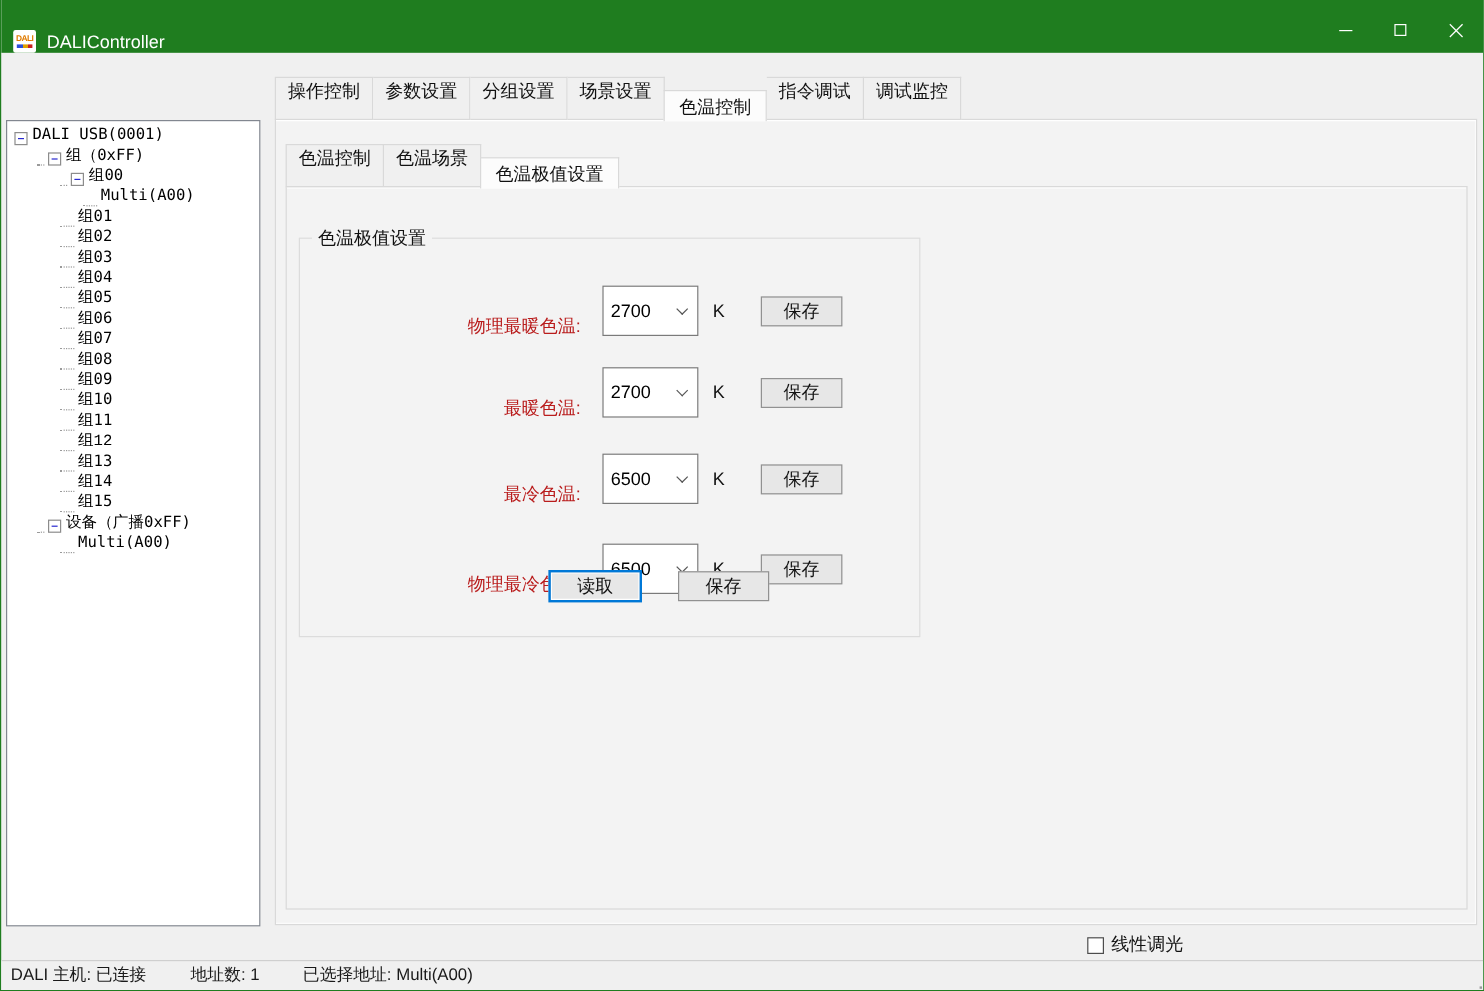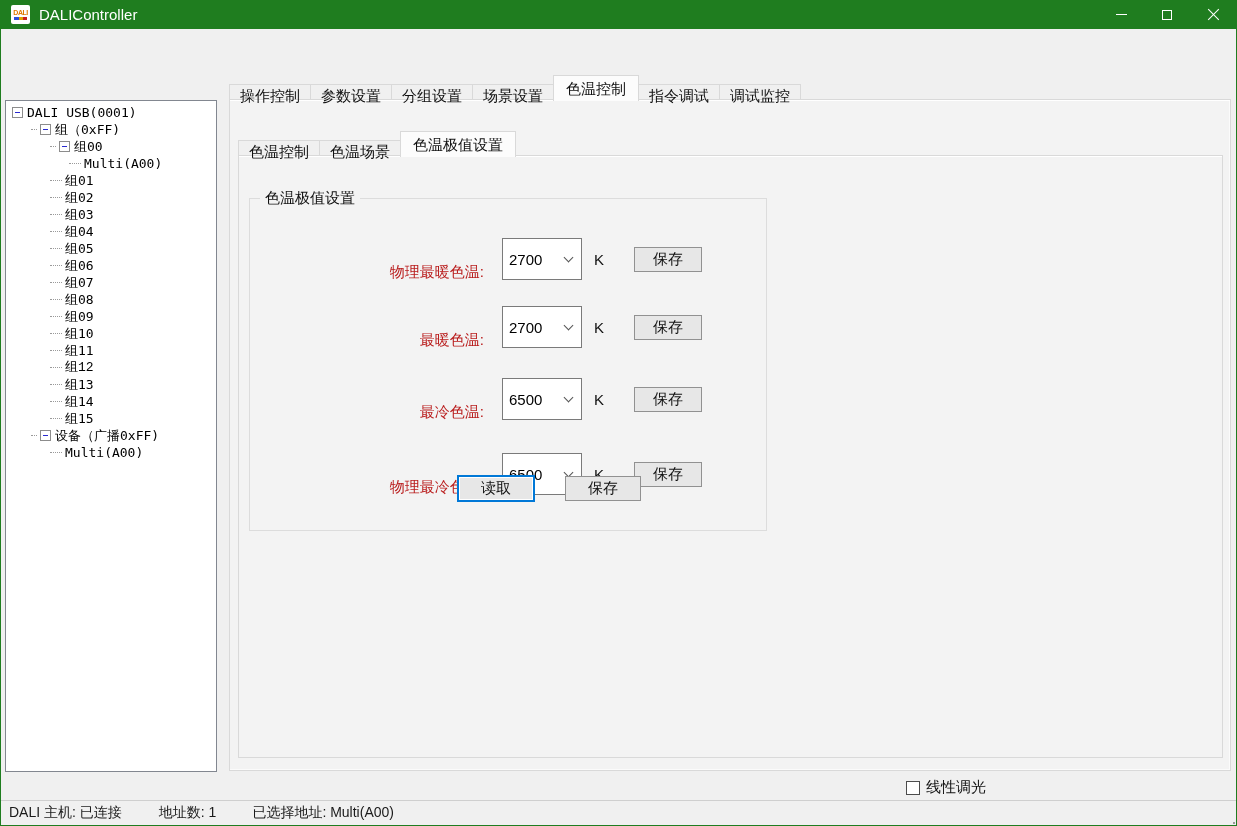"DALIController" .titlebar { align-items: center -> flex-end; height: 29px -> 44px }
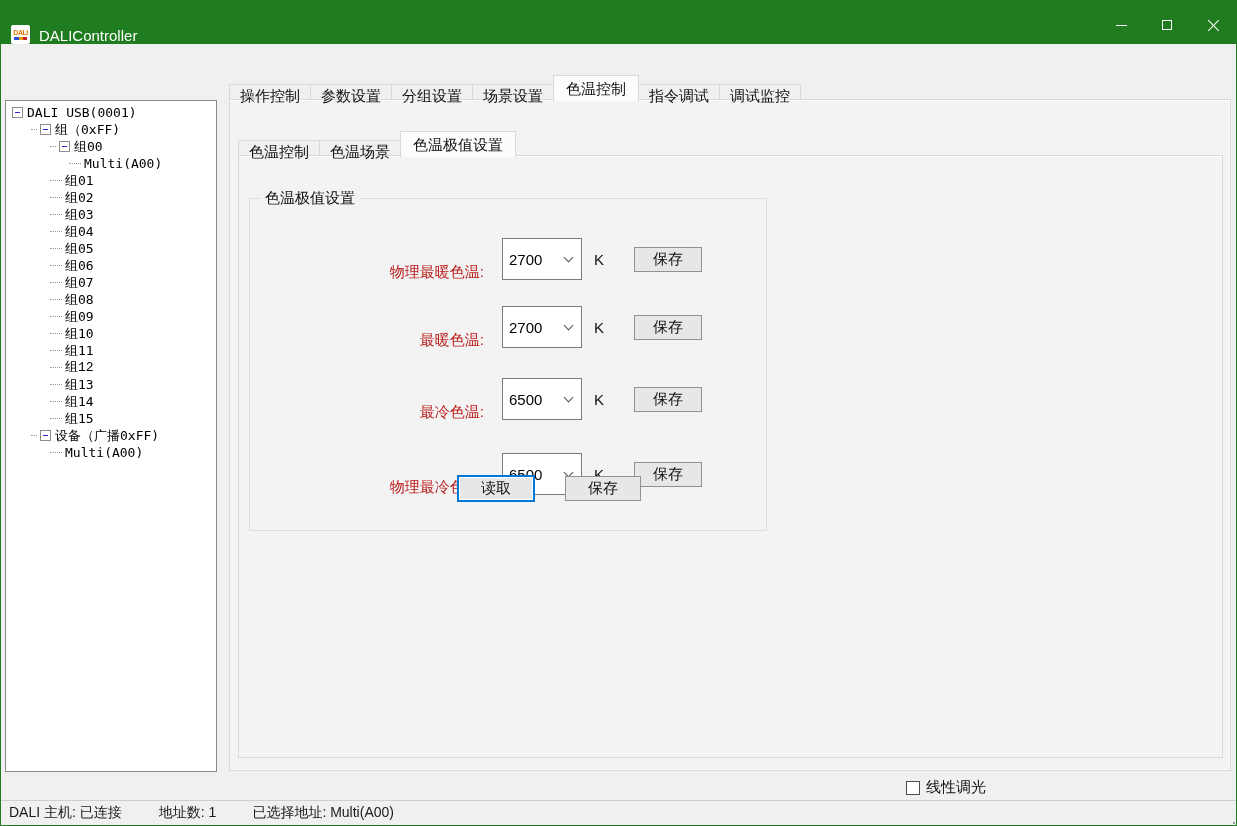"操作控制" .tab { height: 16px -> 36px }
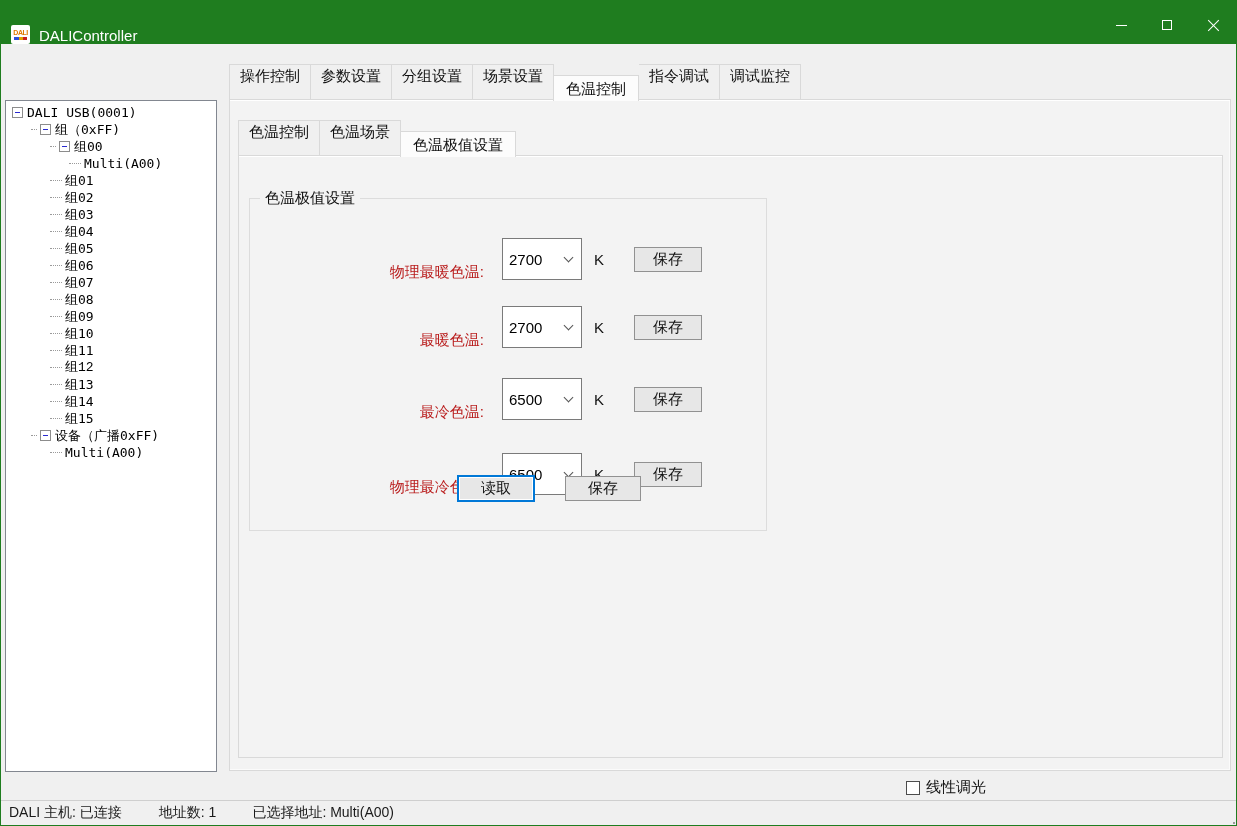"DALI USB(0001)" .tree-row { align-items: center -> flex-end }
